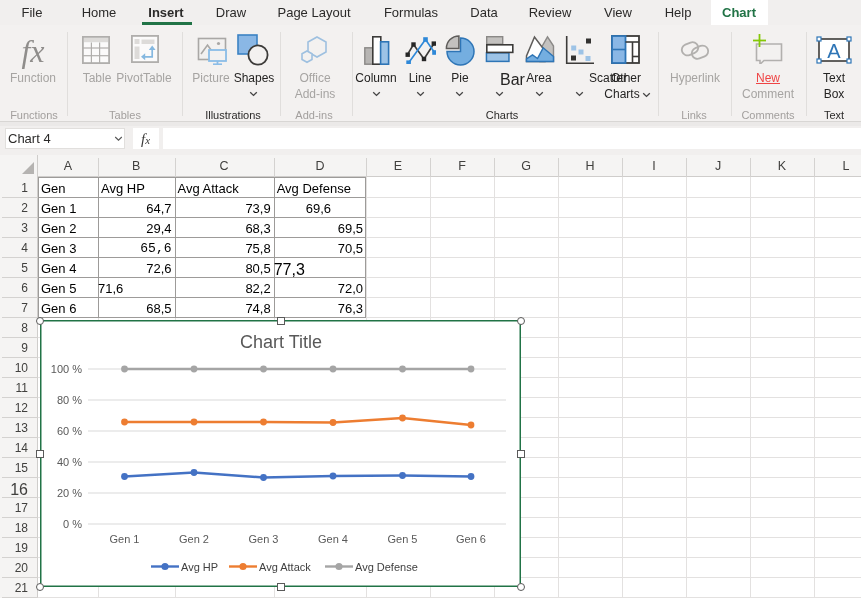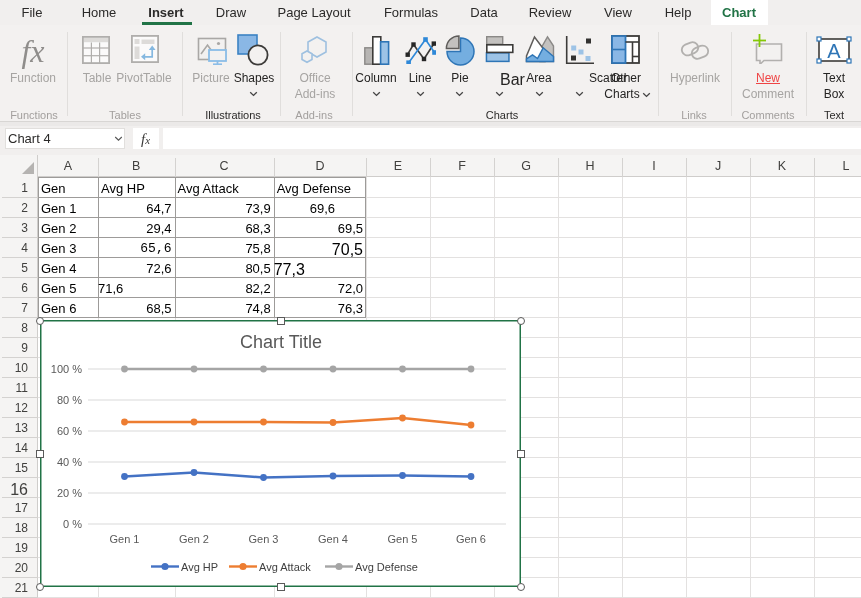"69,6" div.abs { margin-left: 36px -> none; text-align: left -> center }
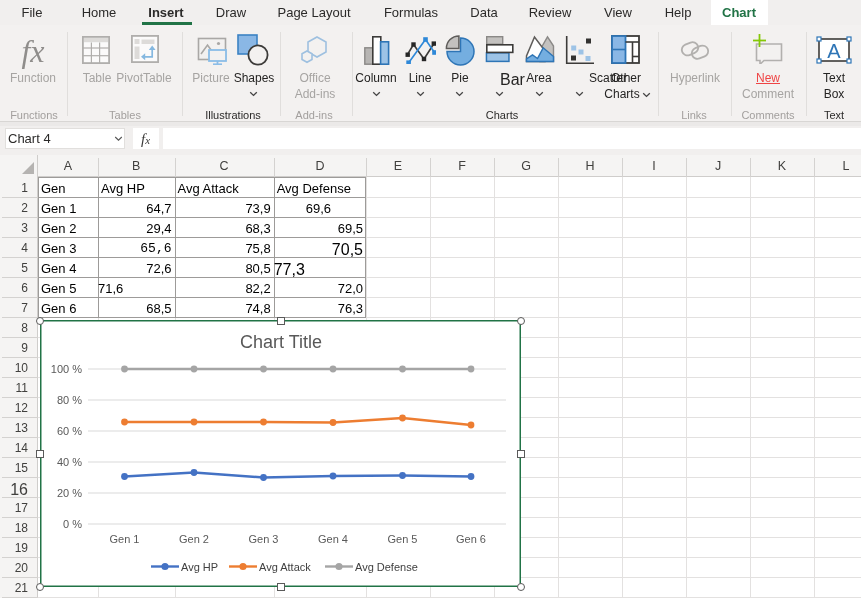"70,5" div.abs { font-size: 16px -> 13px }
